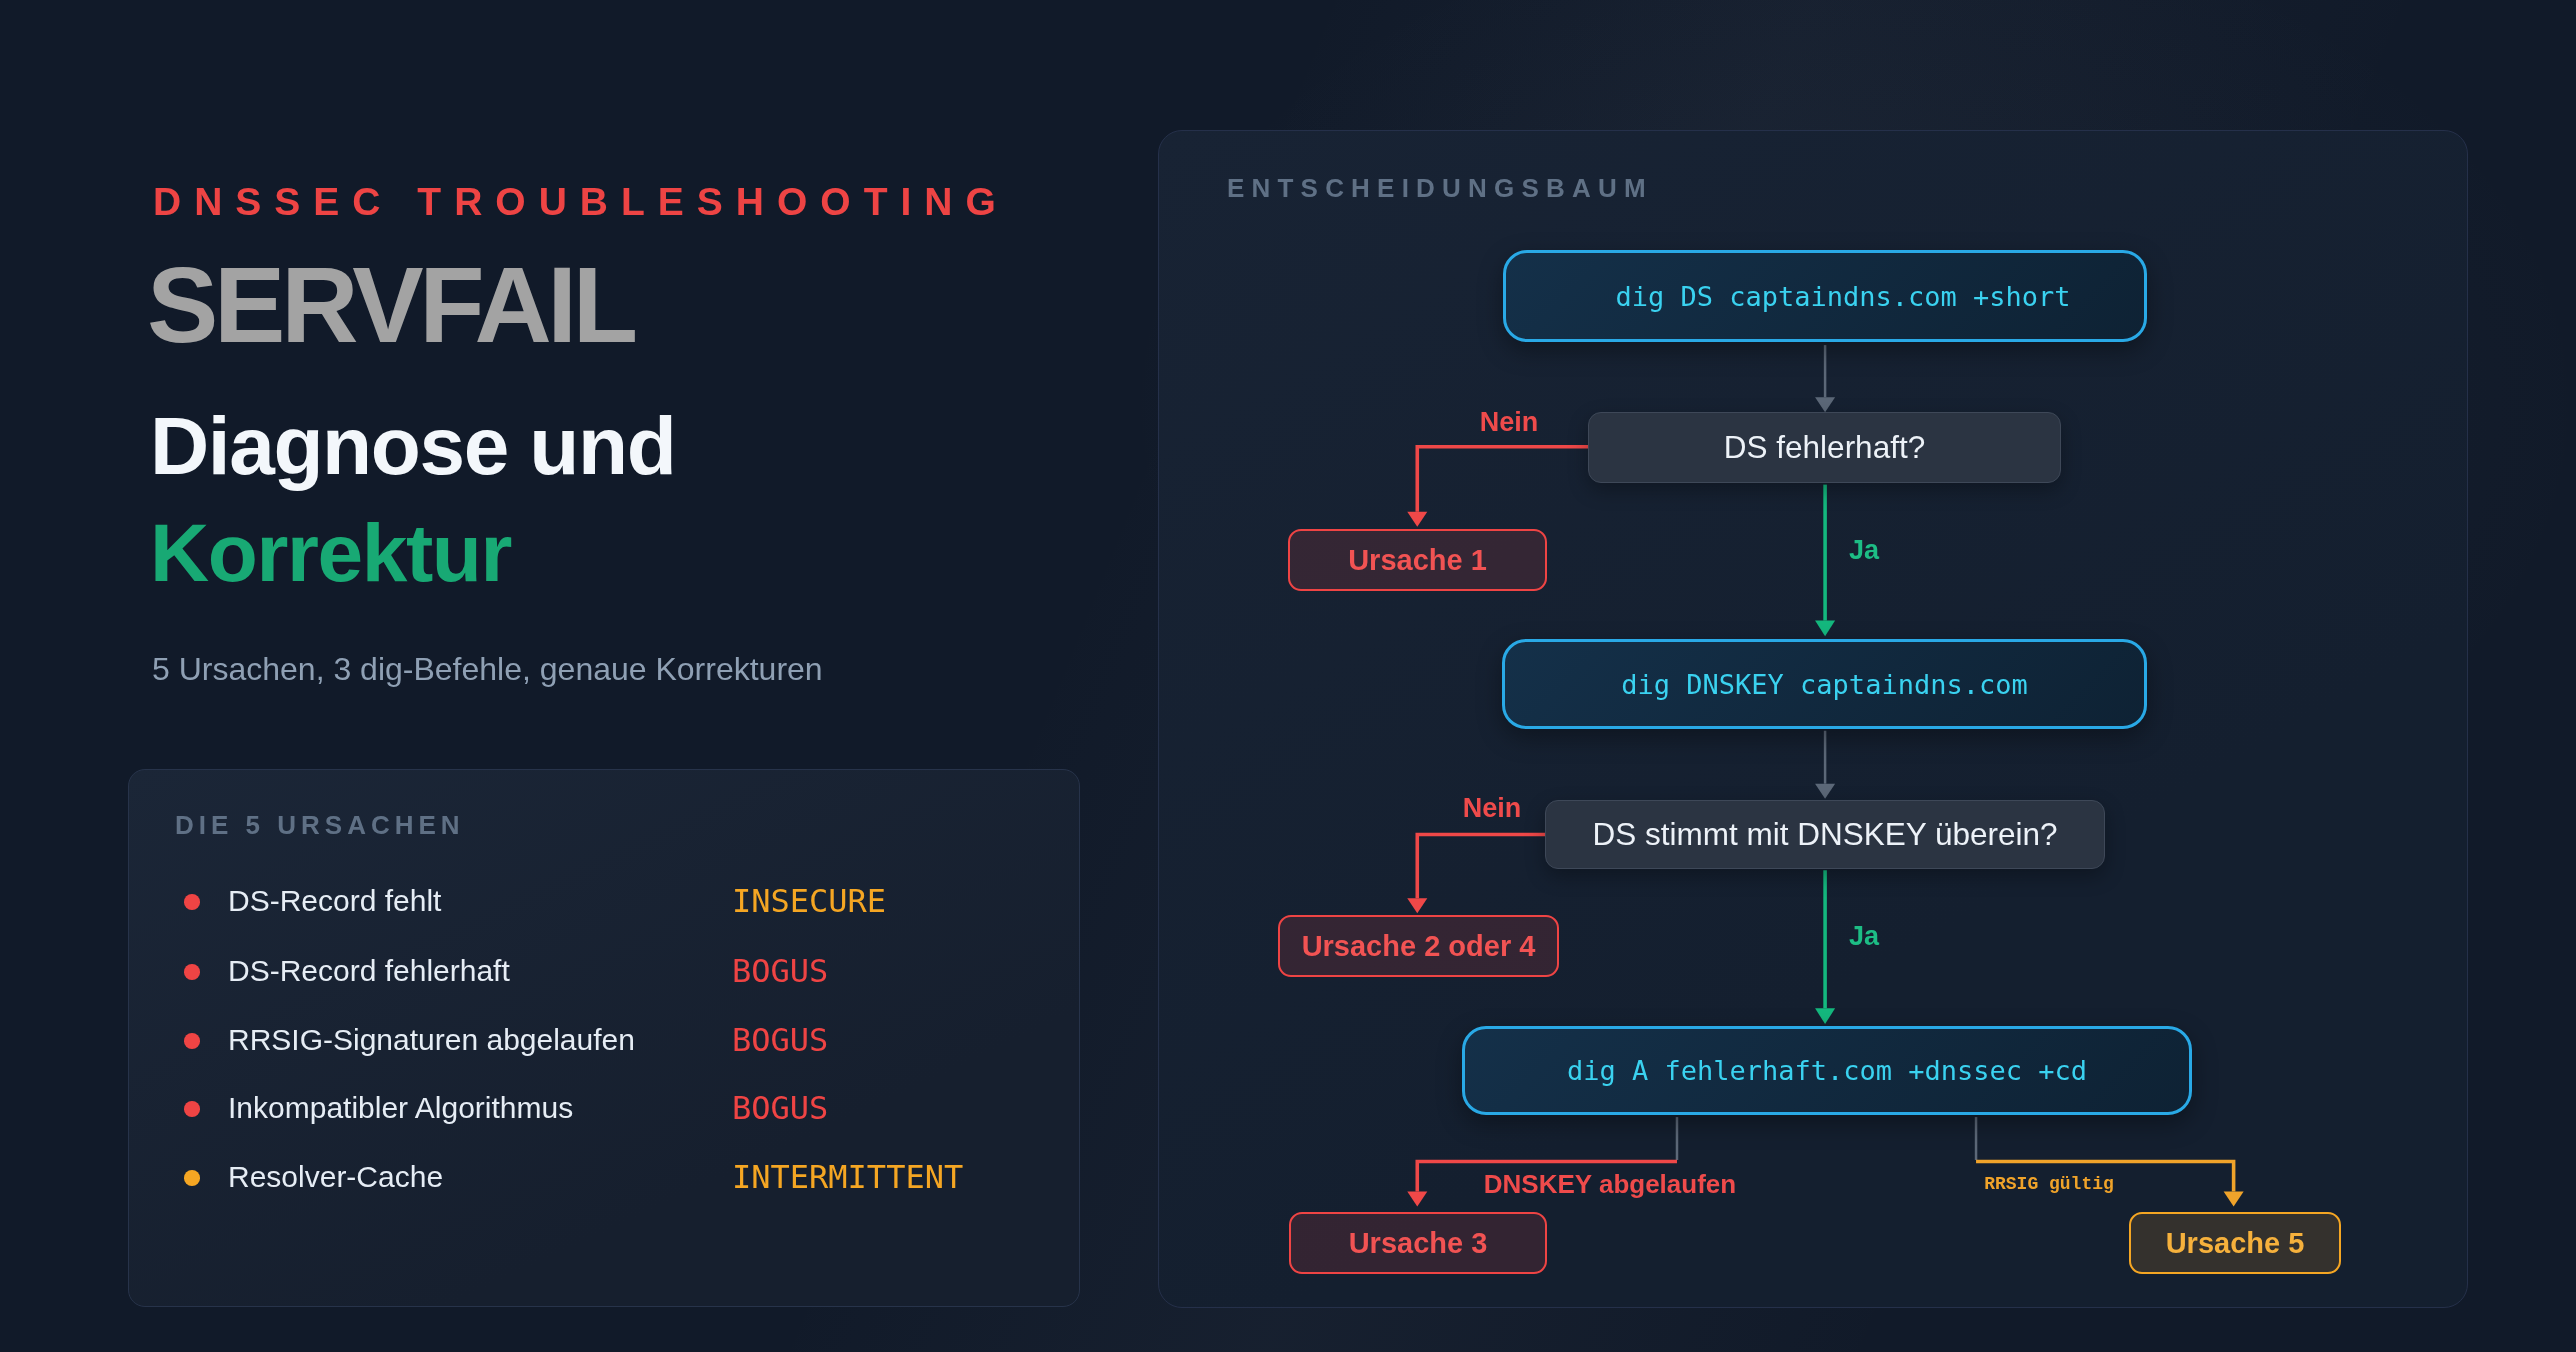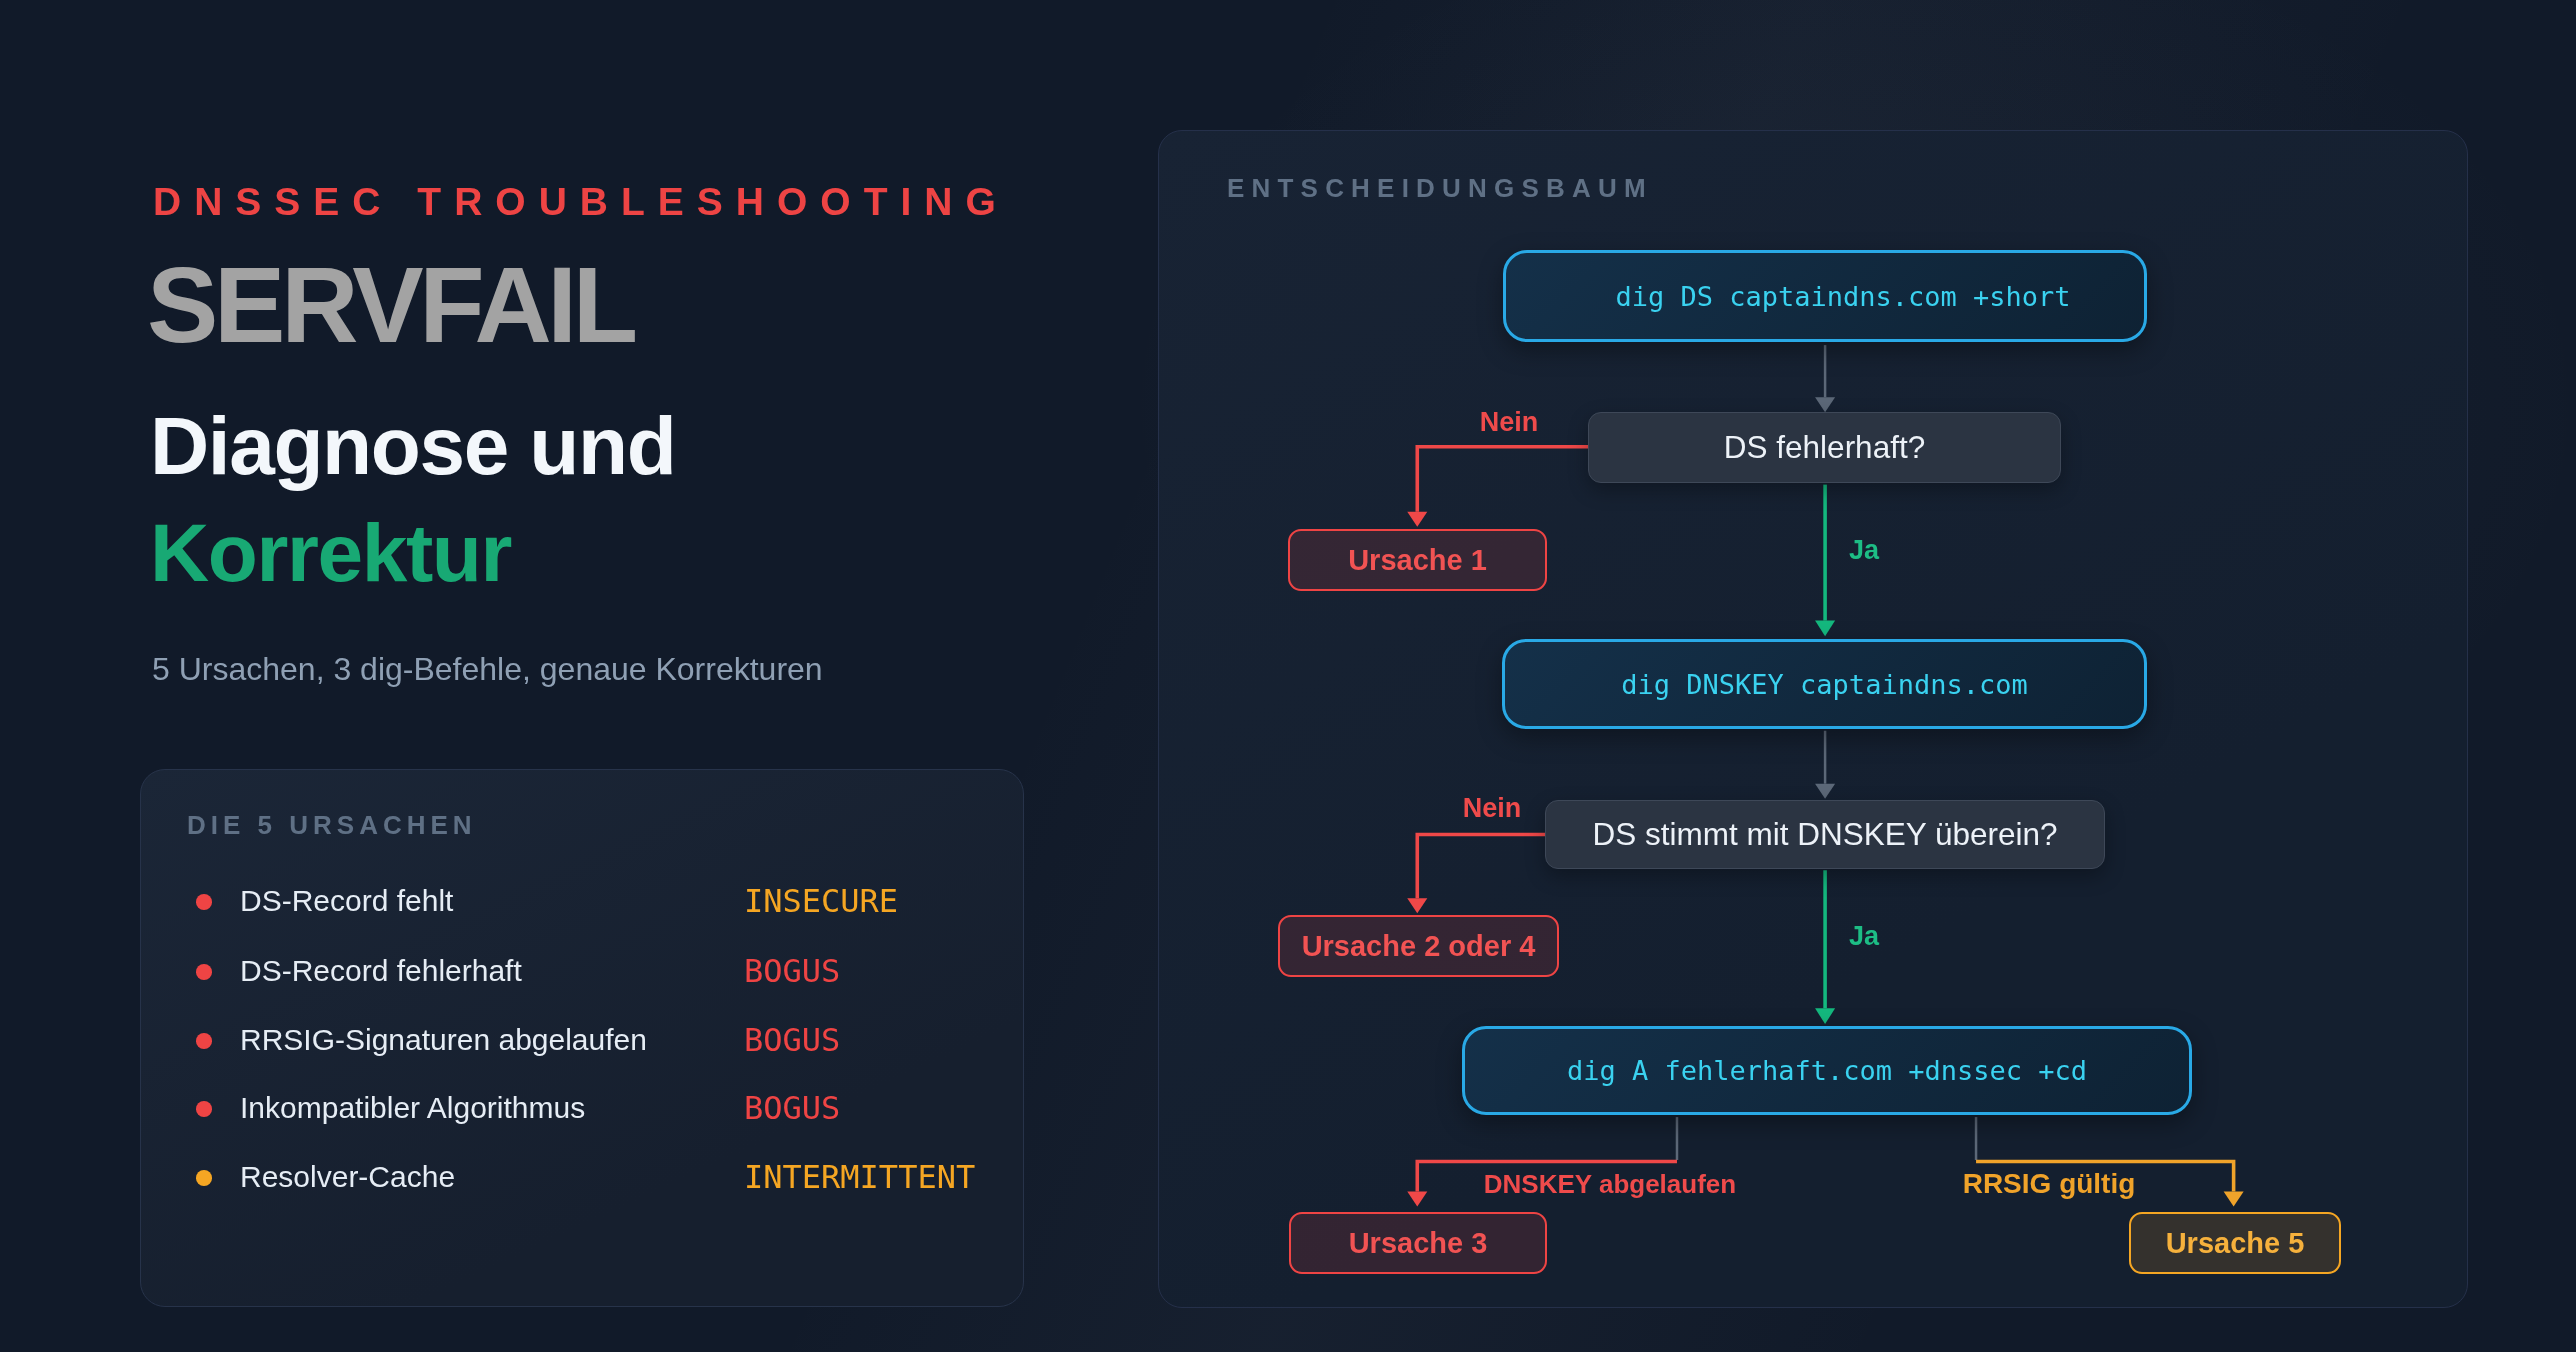"DIE 5 URSACHEN" .causes-card { border-radius: 25px -> 17px; margin-left: 12px -> none; width: 884px -> 952px }
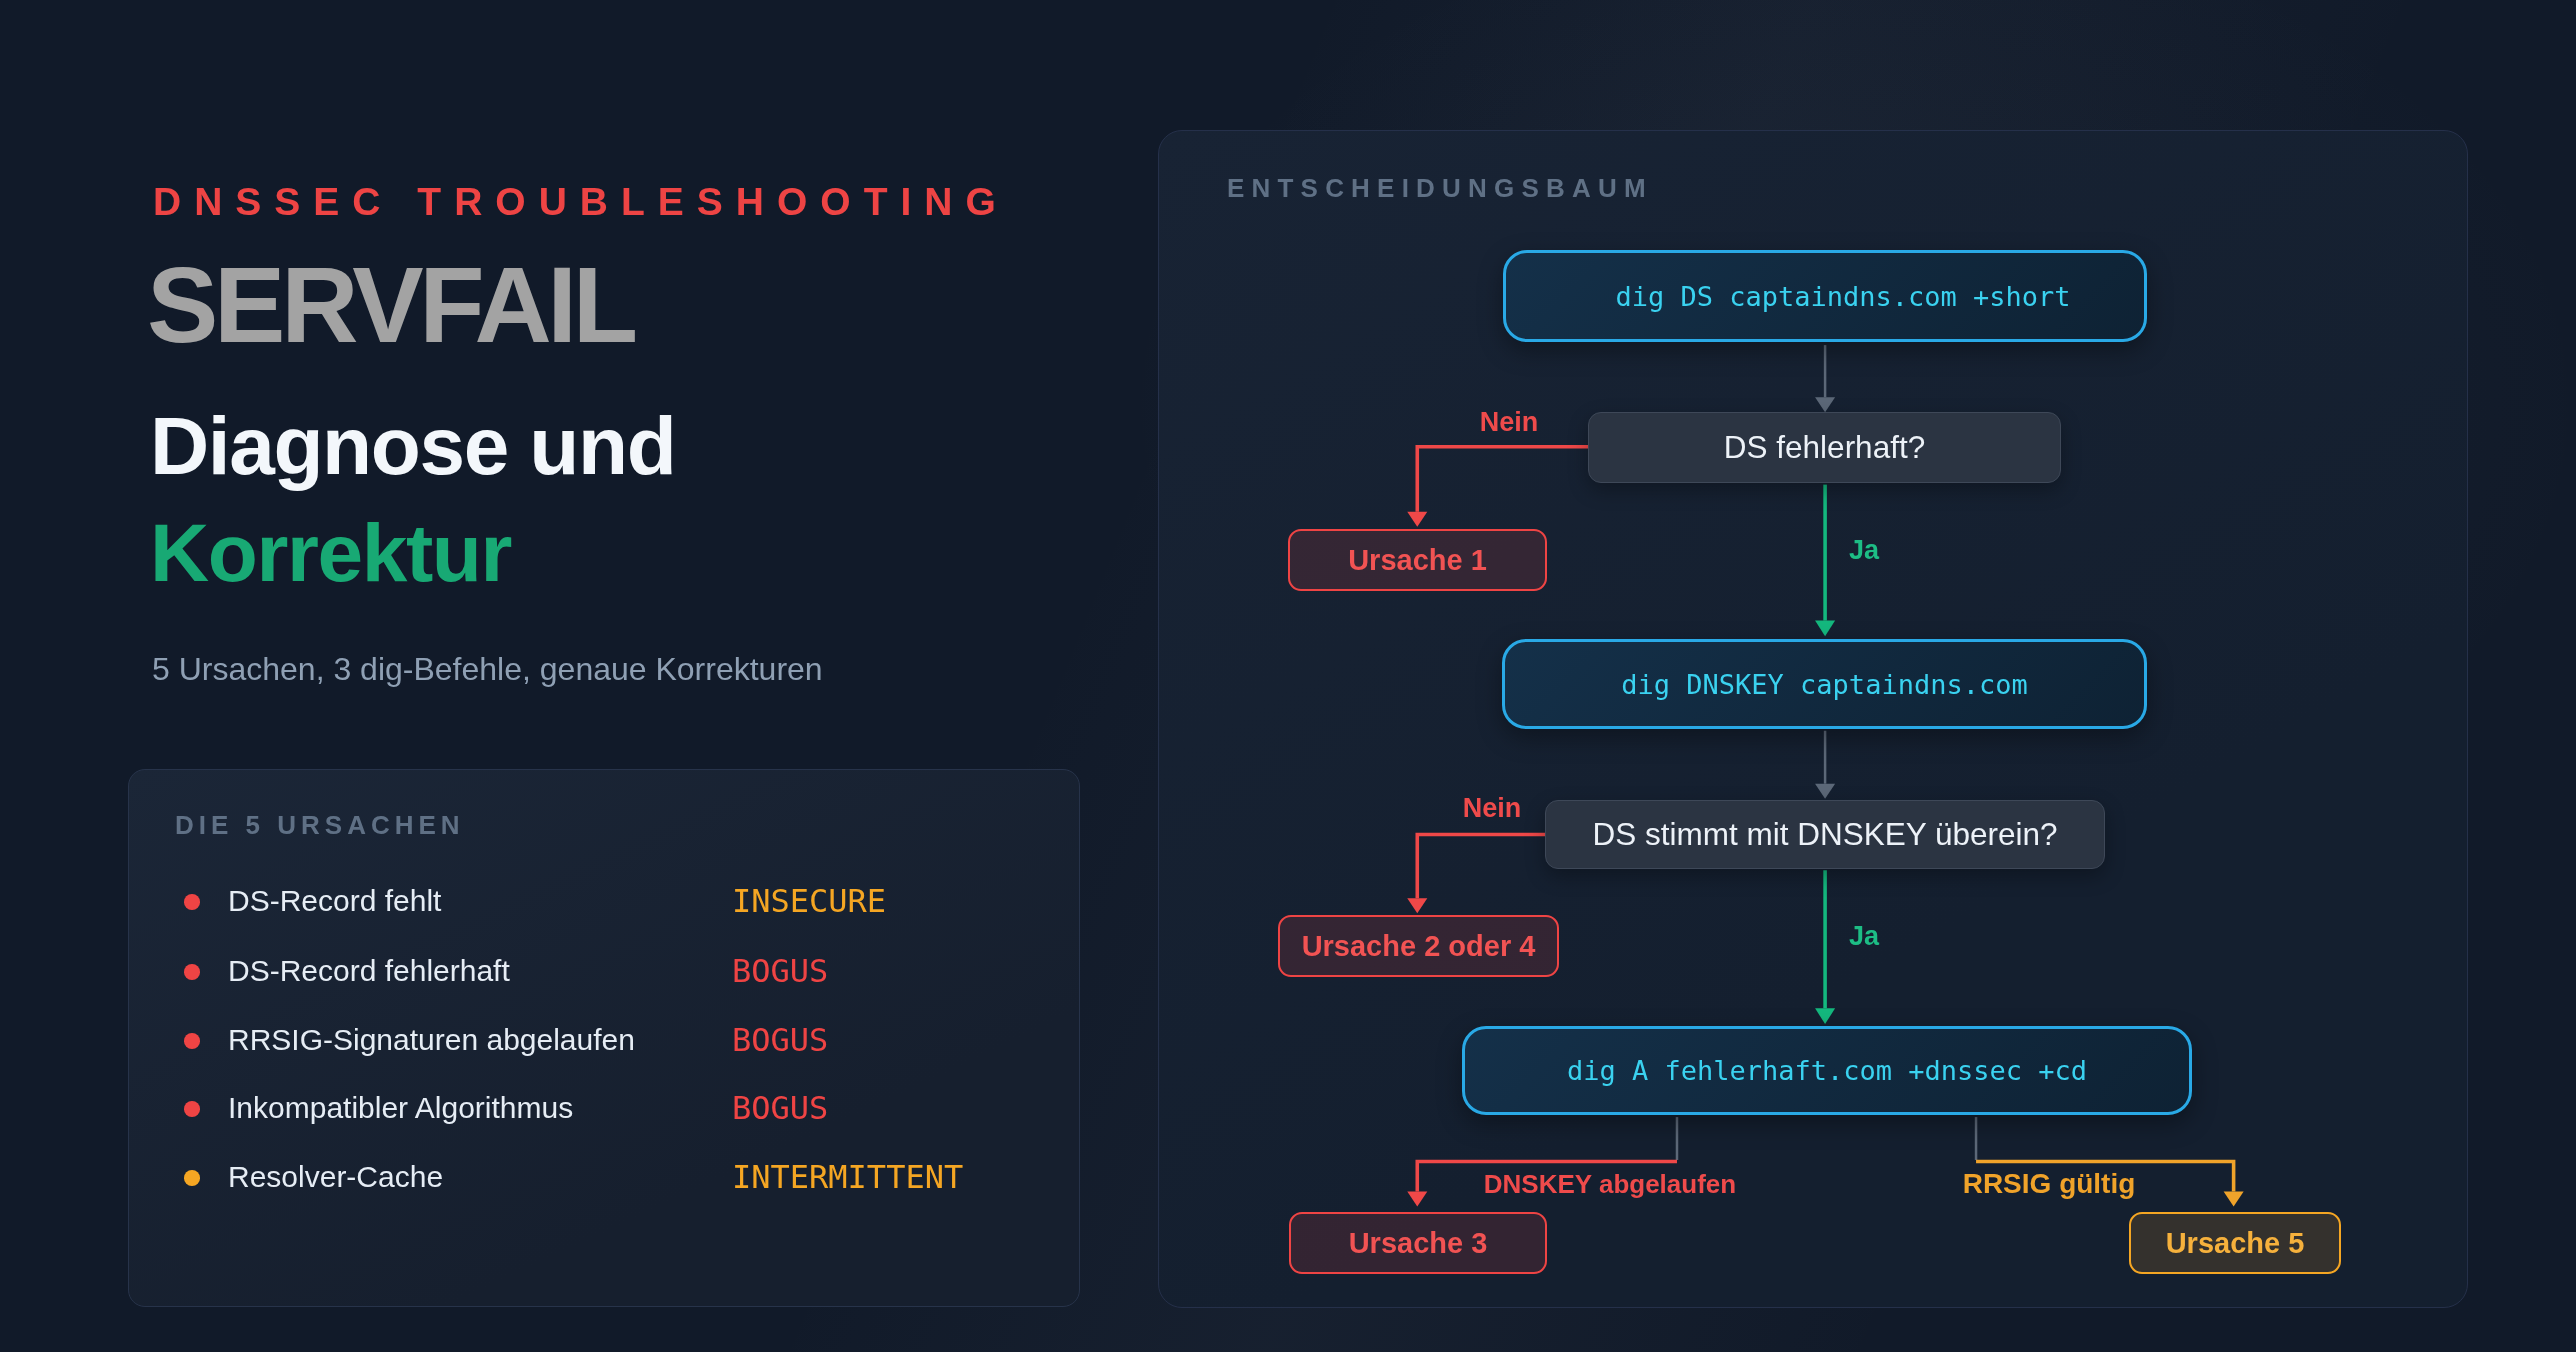"RRSIG gültig" .bl-amber-sm { font-family: none -> Liberation Mono, monospace; font-size: 28px -> 18px }
